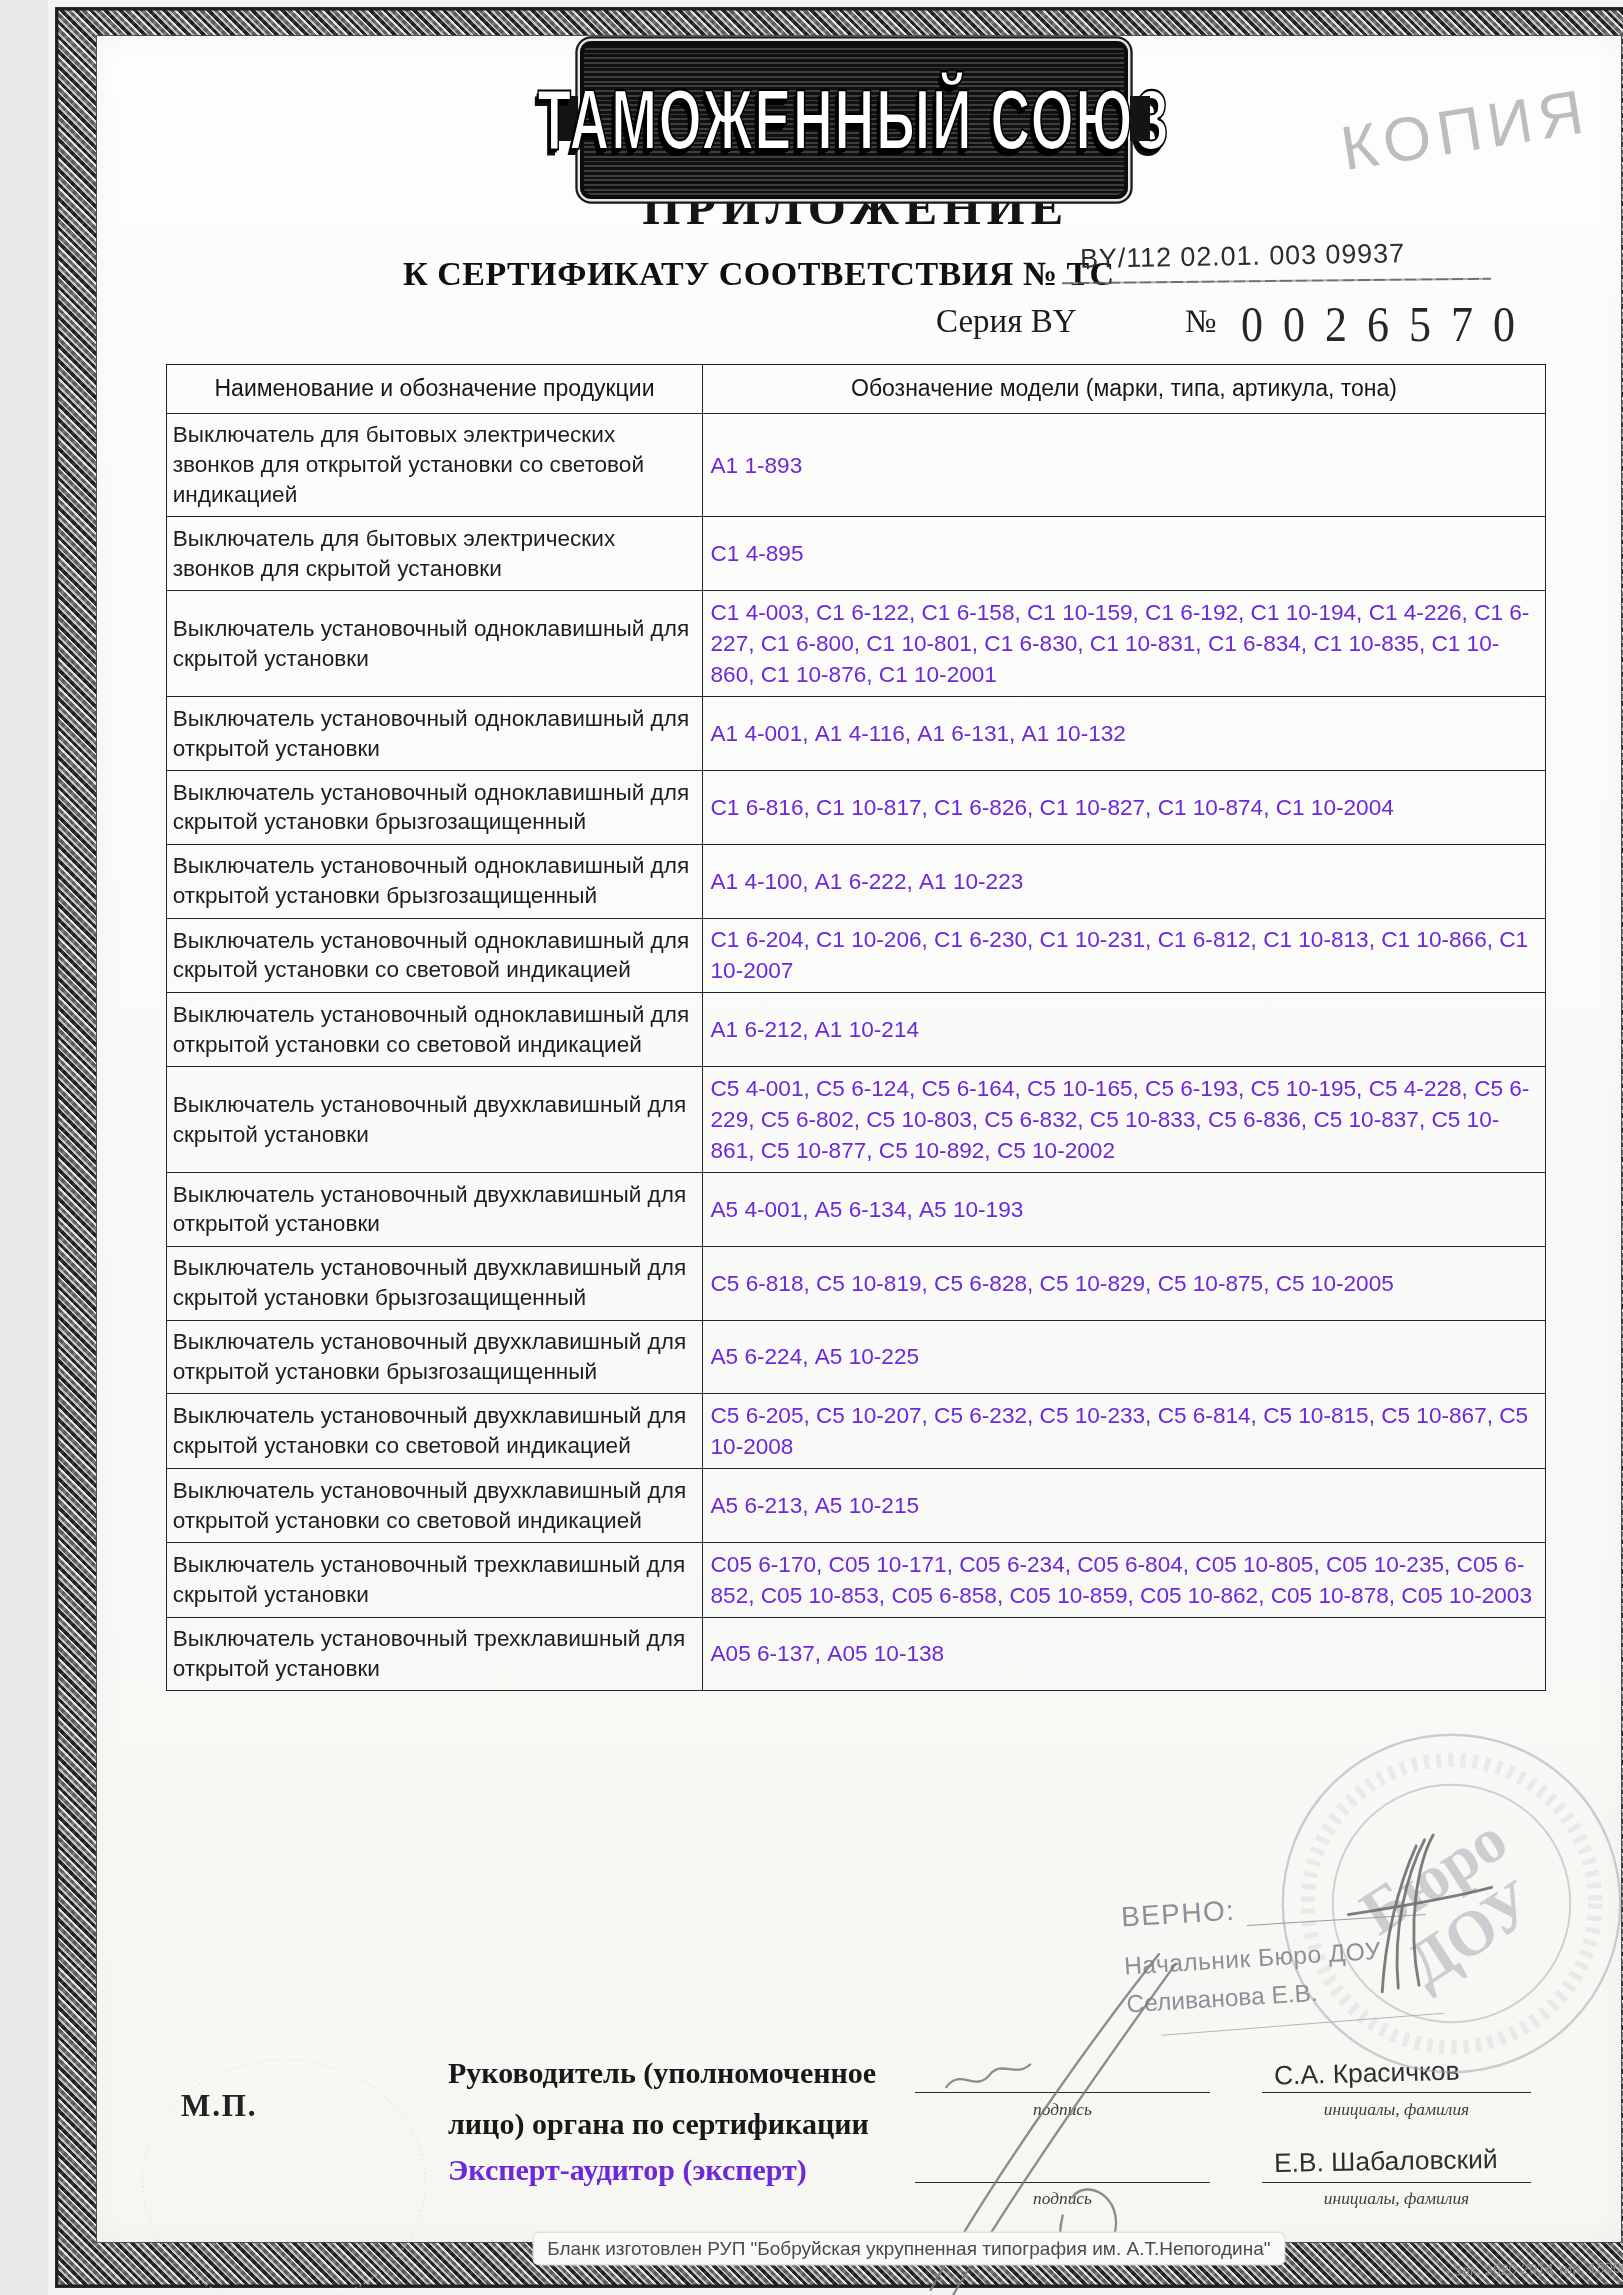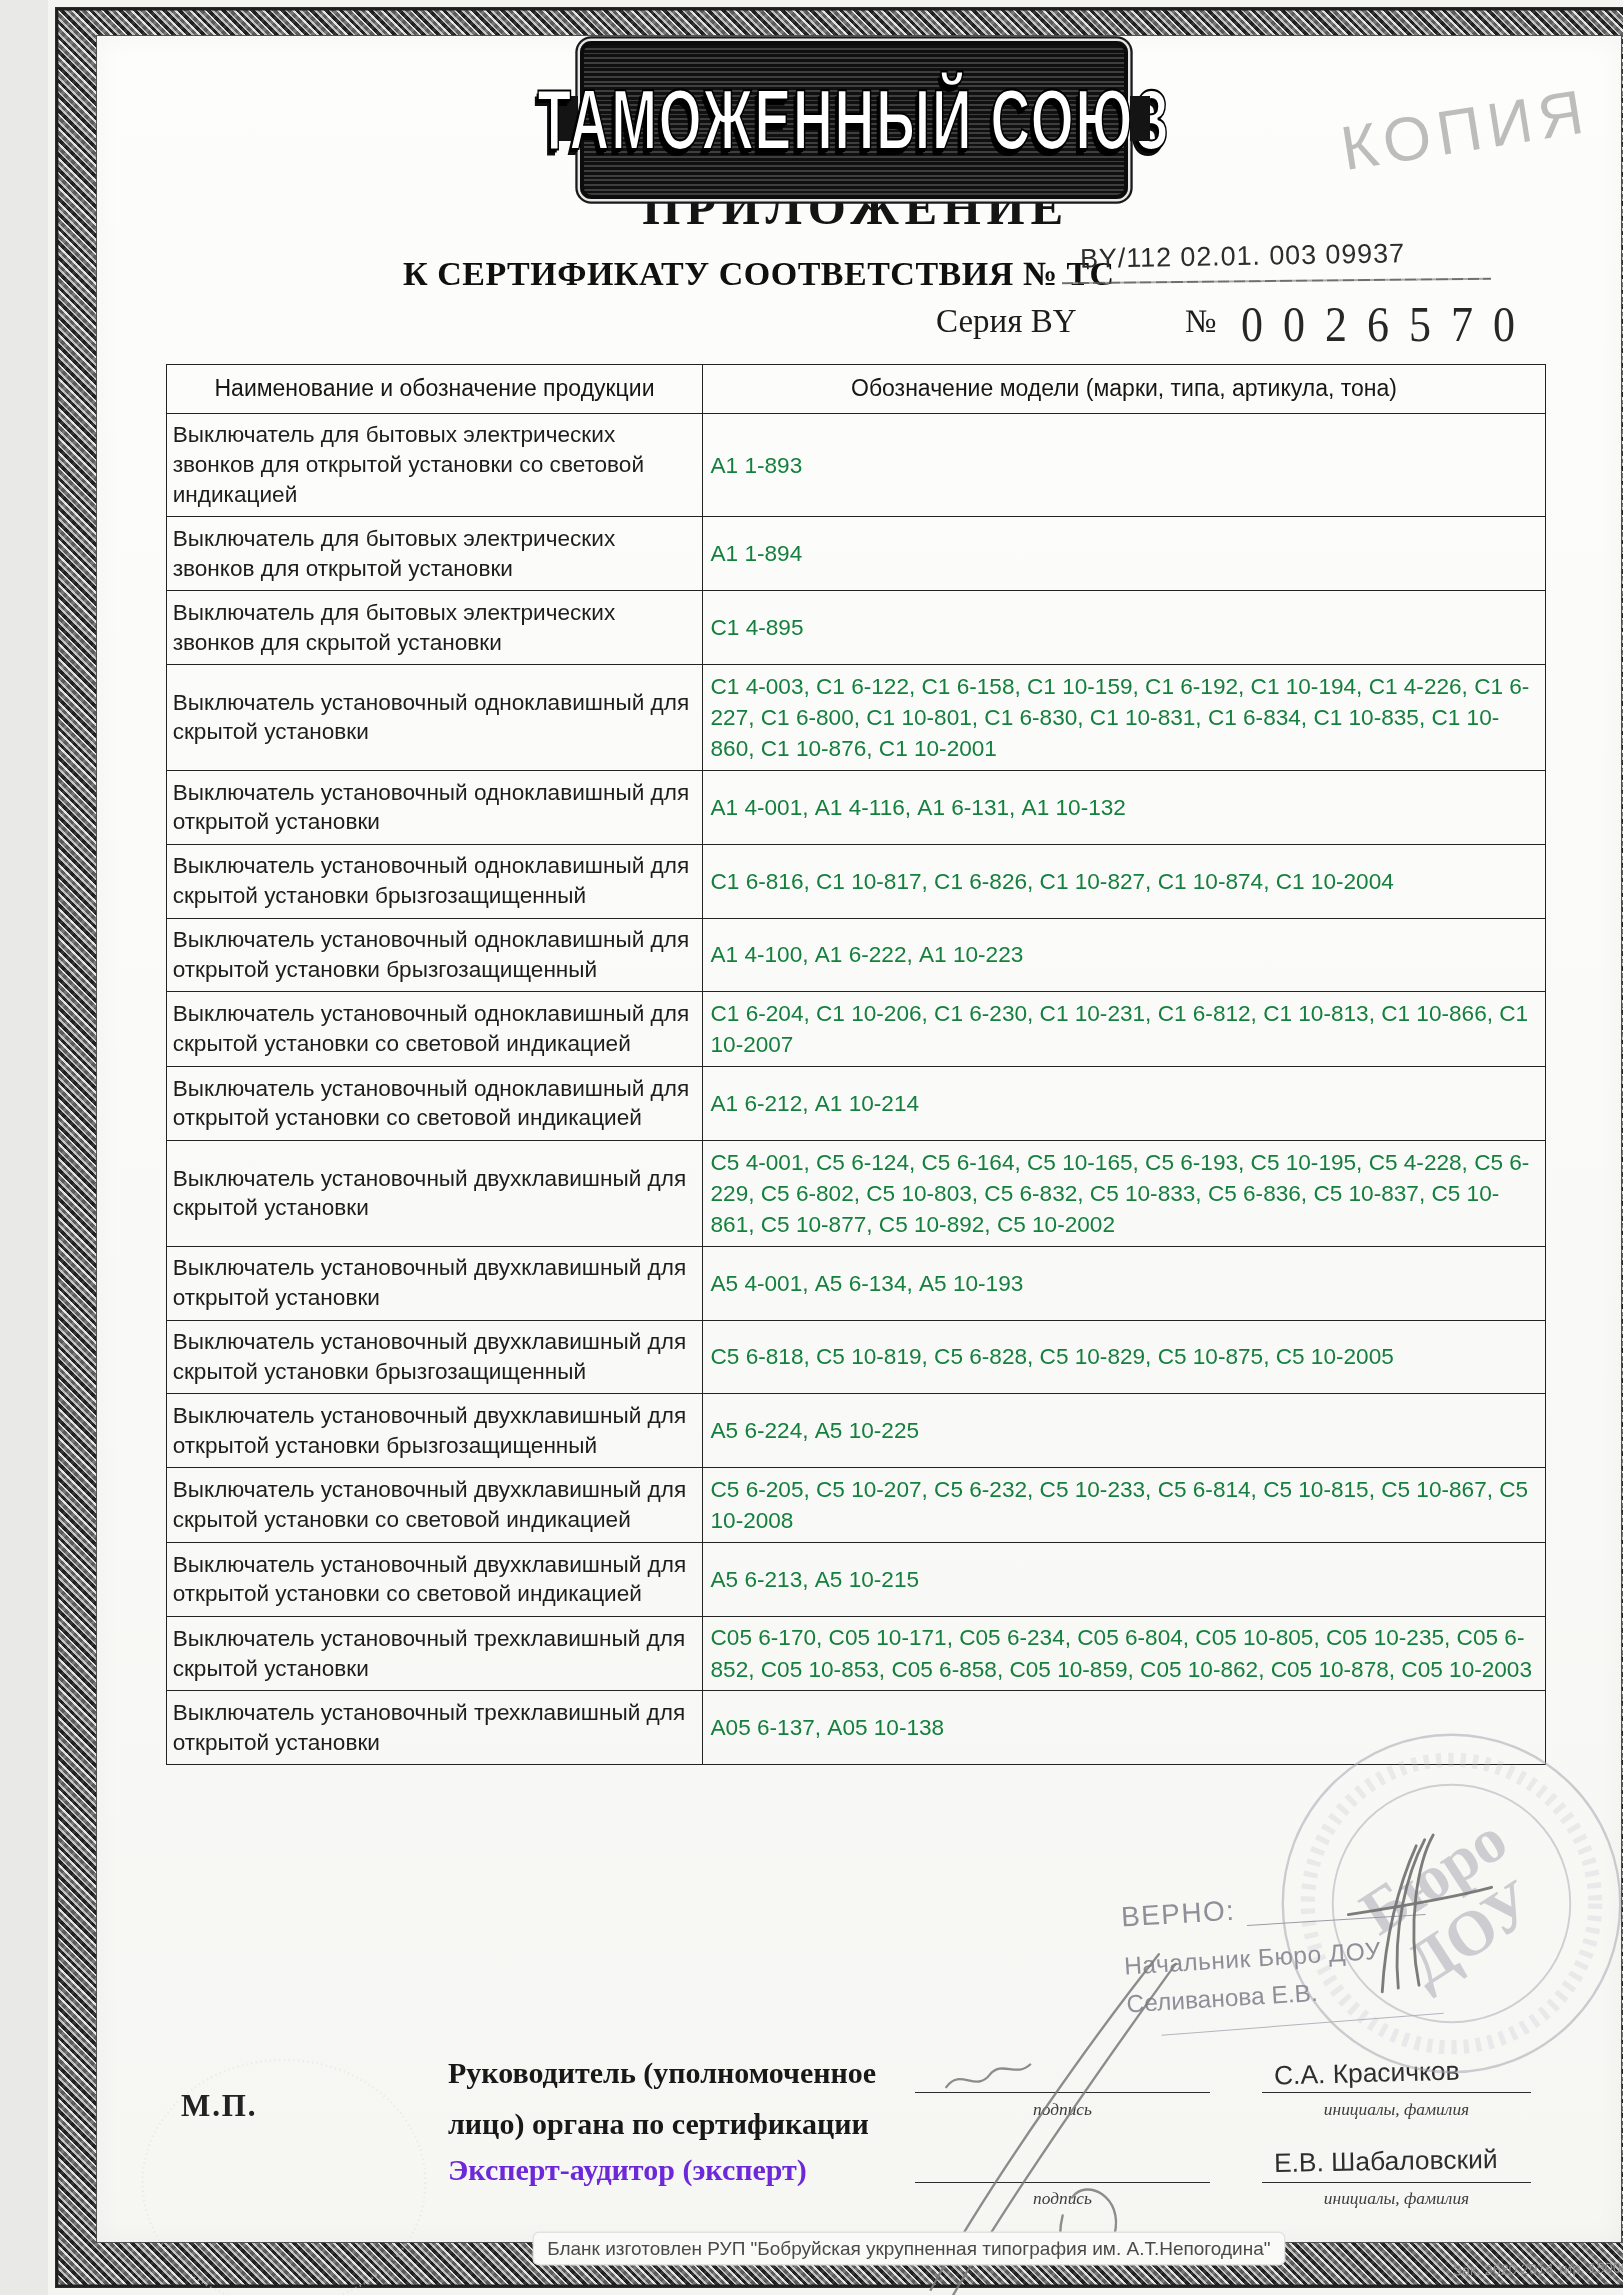"А1 1-893" td.models-cell { color: #15803d -> #6d28d9 }
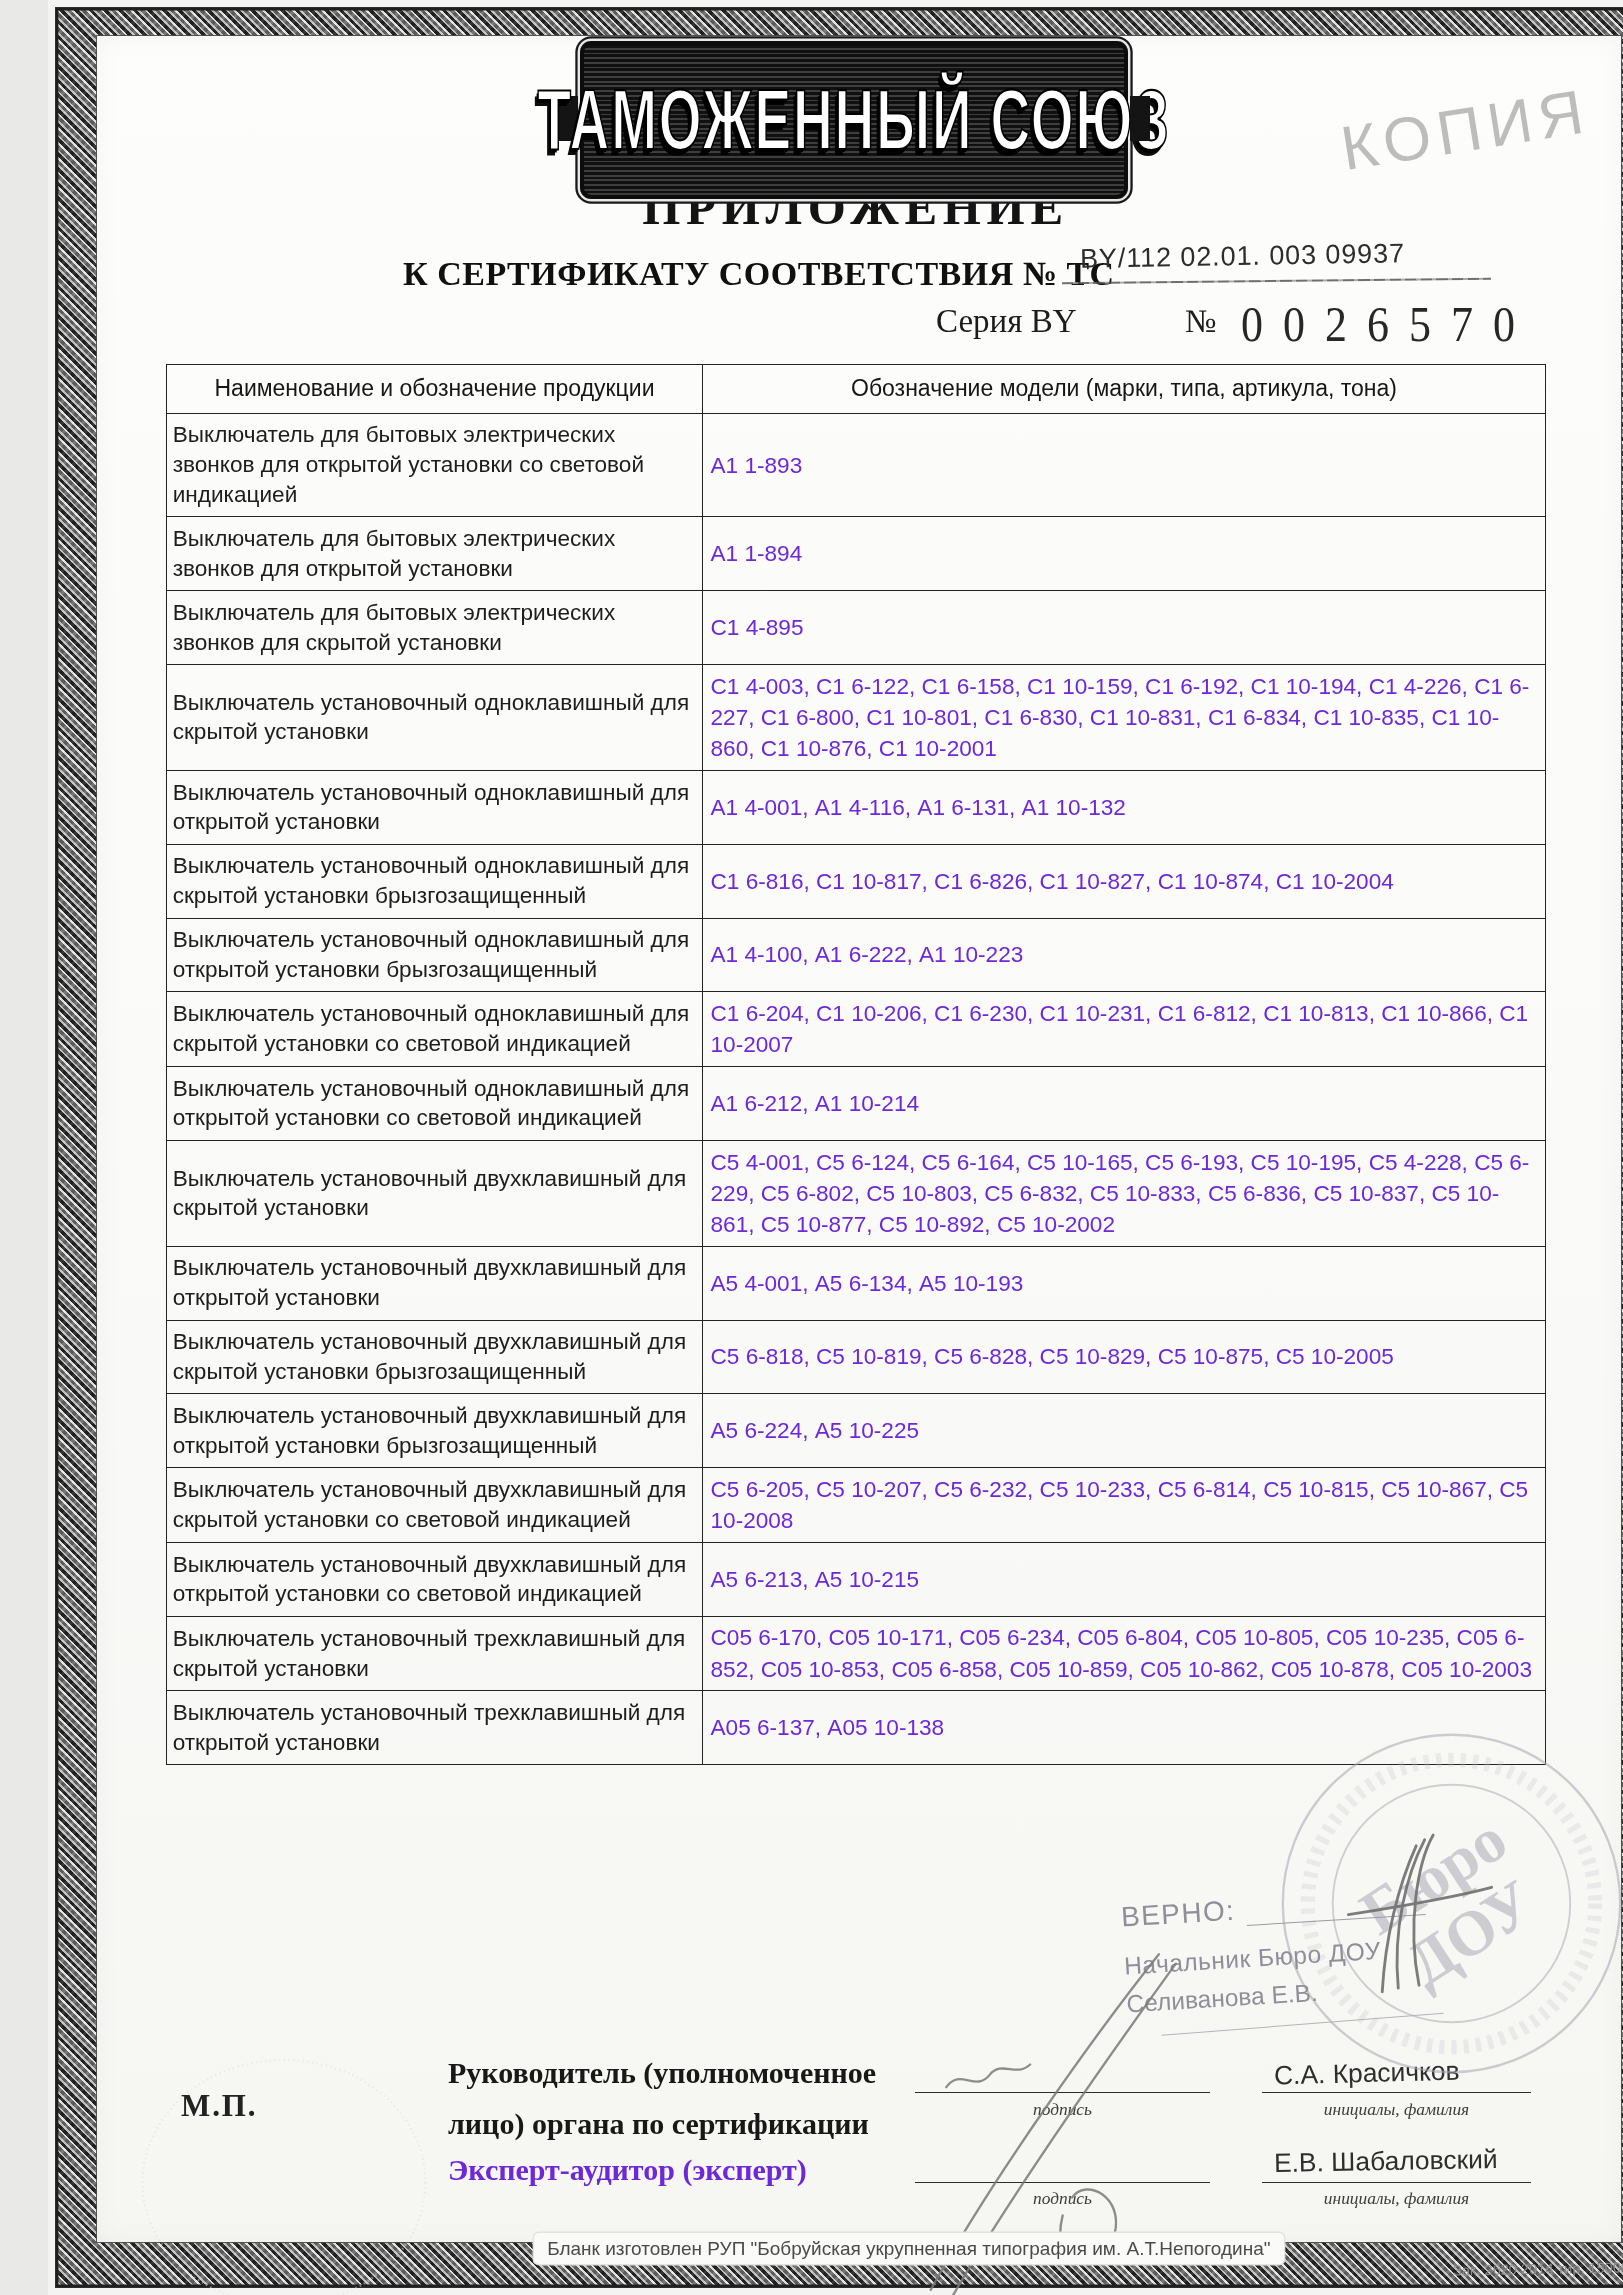"Выключатель для бытовых электрических звонков для открытой установки" tr { html: <tr> <td>Выключатель для бытовых электрических звонков для открытой установки</td> <td>А1 1-894</td> </tr> -> none }
